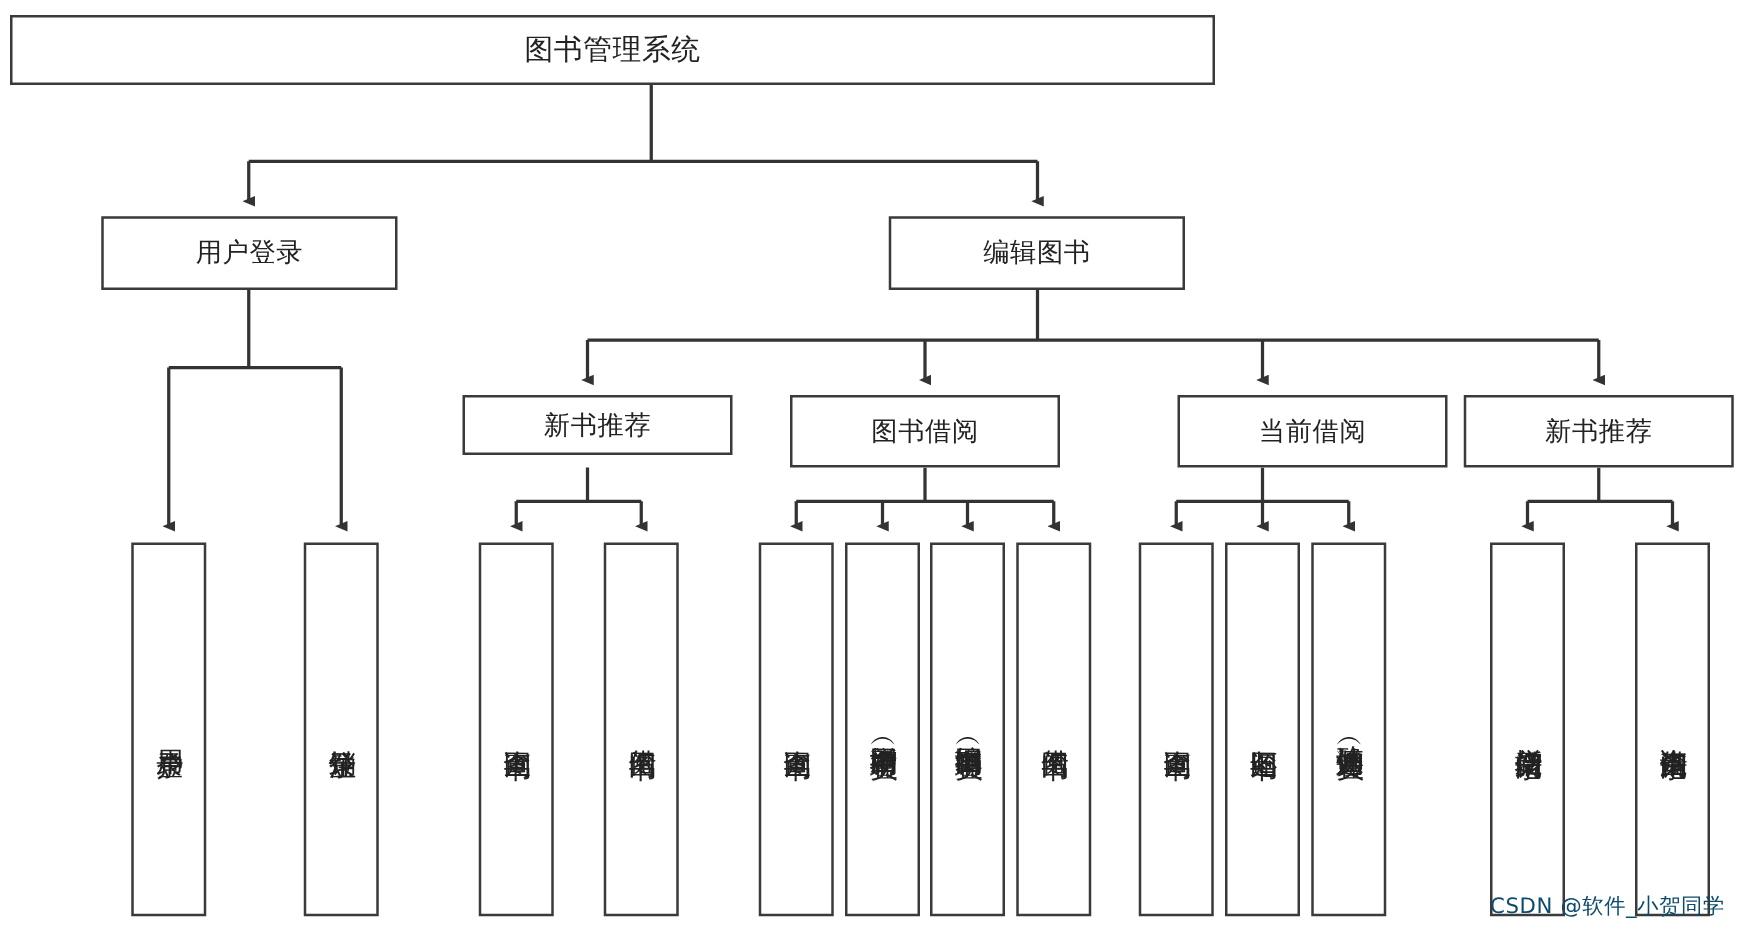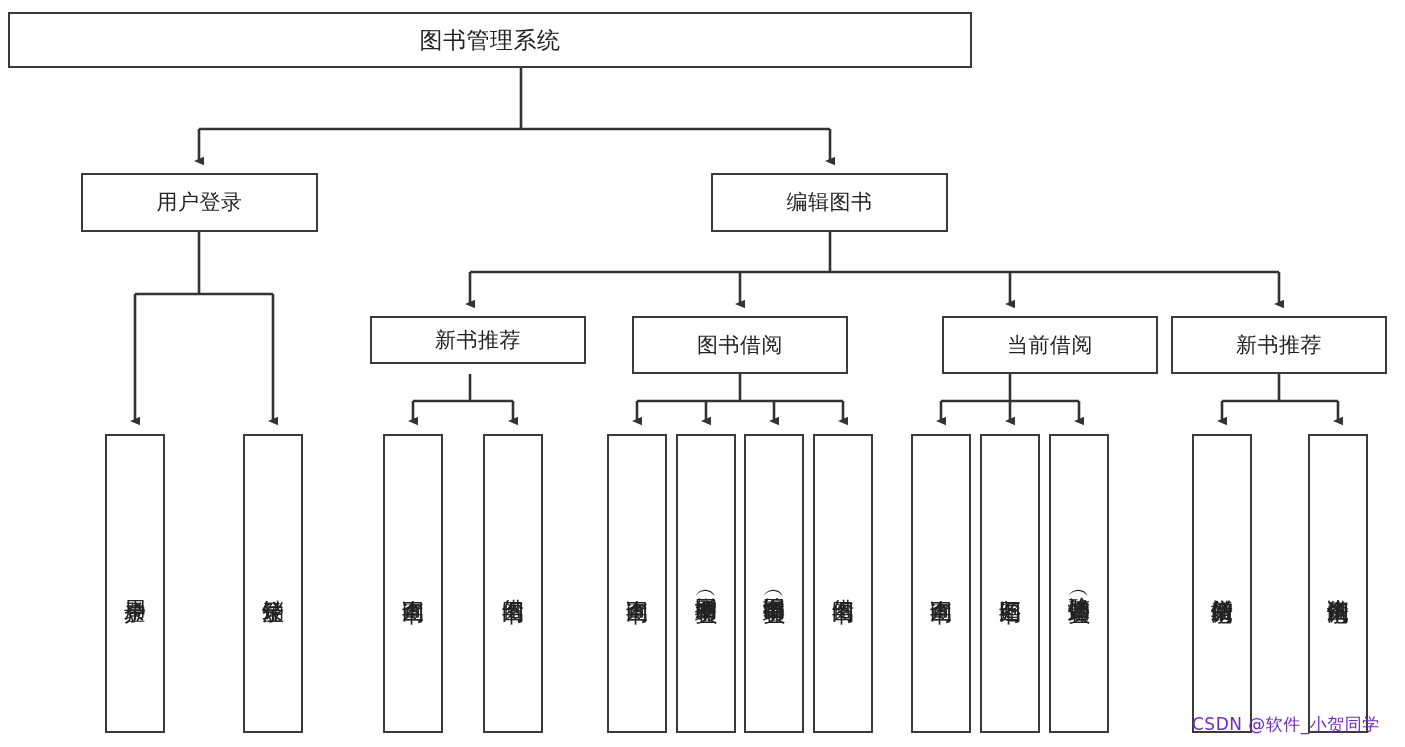"CSDN @软件_小贺同学" .watermark { color: #6d28d9 -> #0c4a6e }
